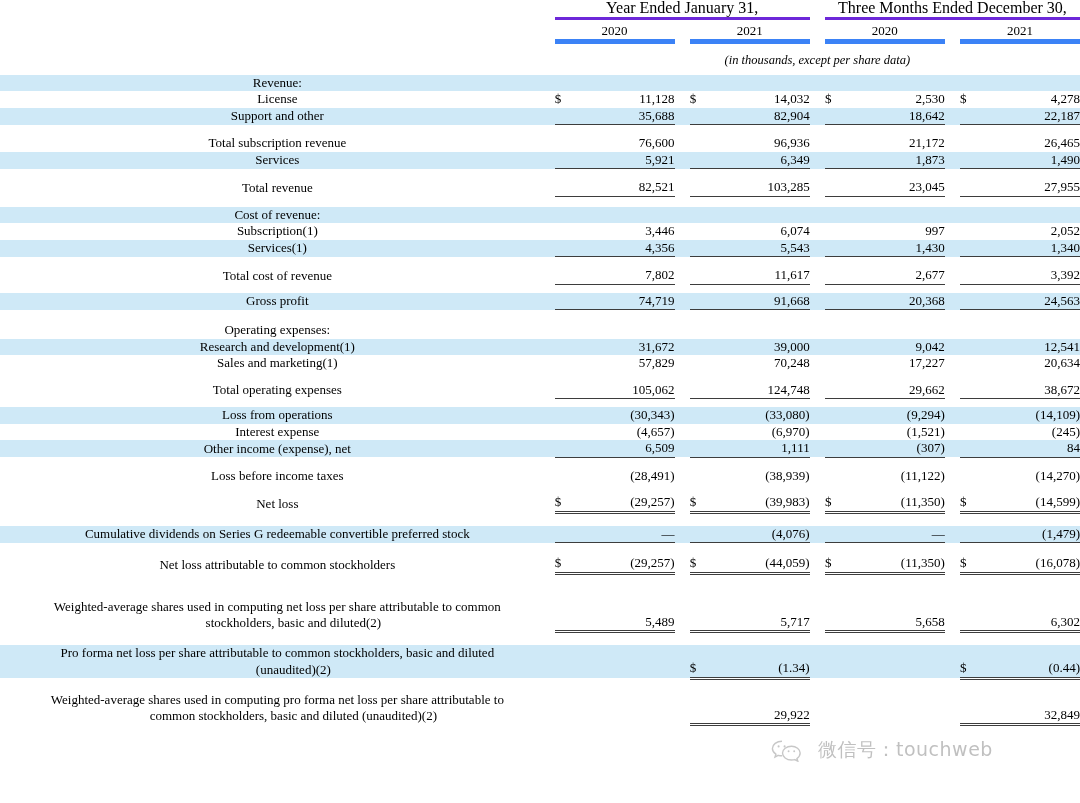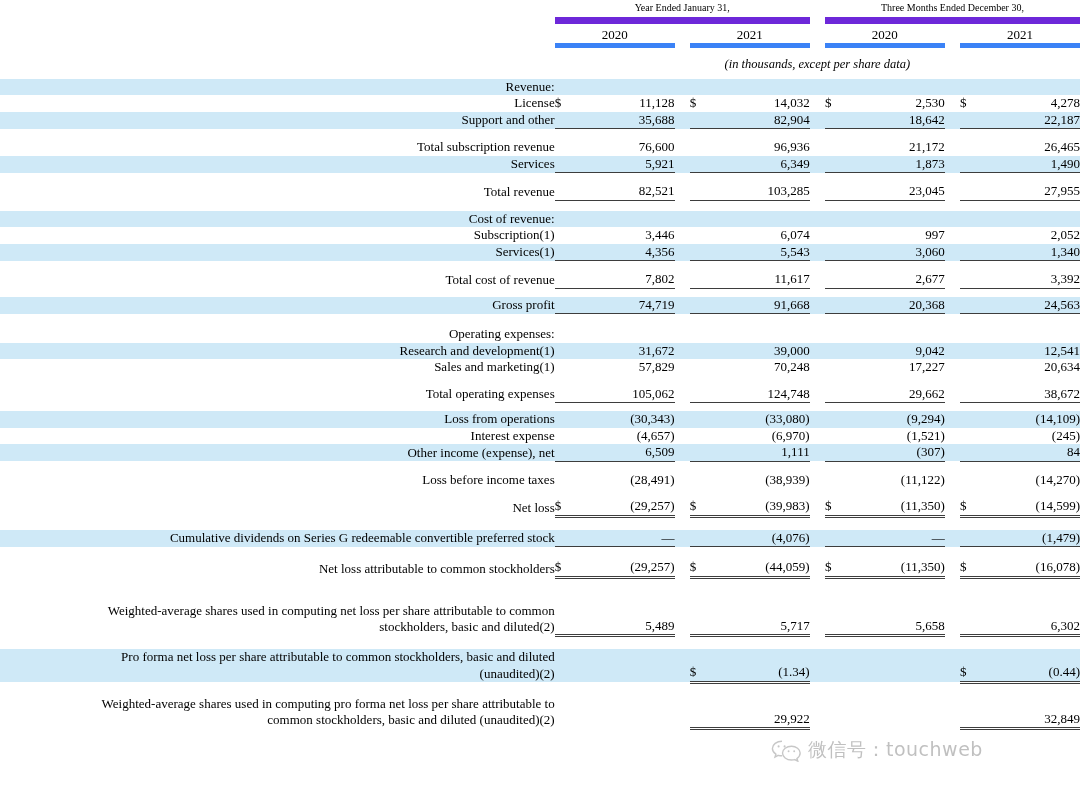"Year Ended January 31," .hdr-span { border-bottom: 7px solid #6d28d9 -> 3px solid #6d28d9; font-size: 10px -> 16px }
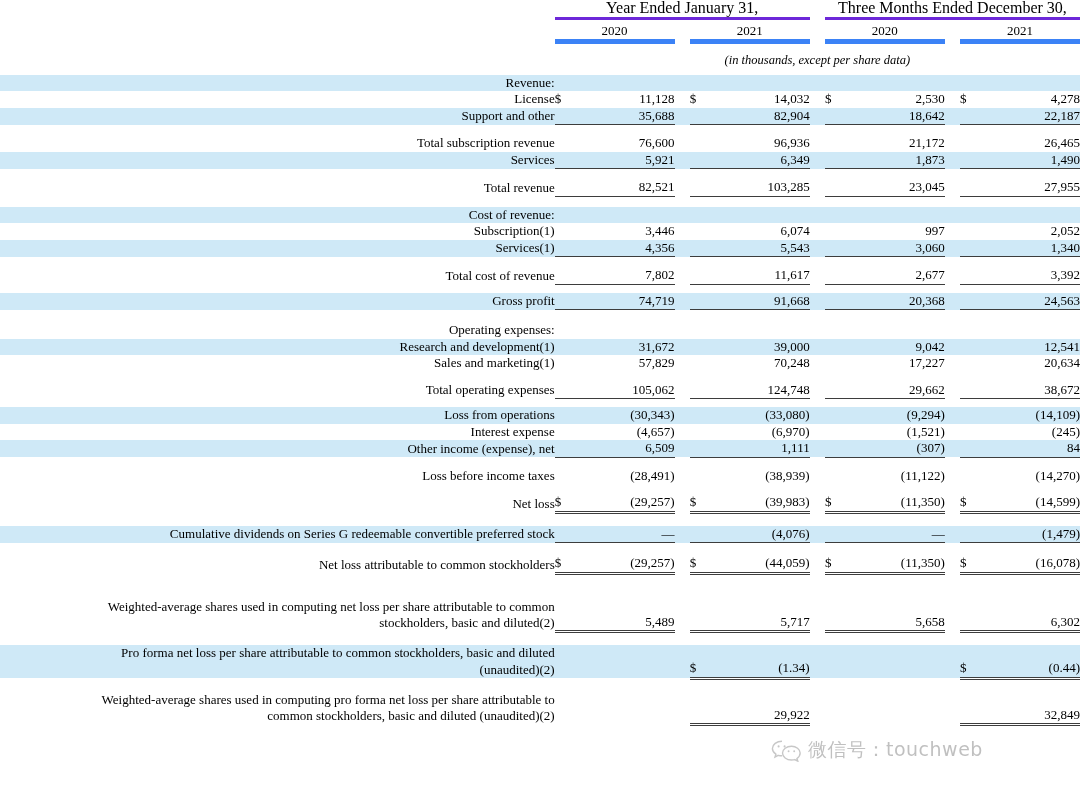"Revenue:" .lbl { text-align: right -> center }
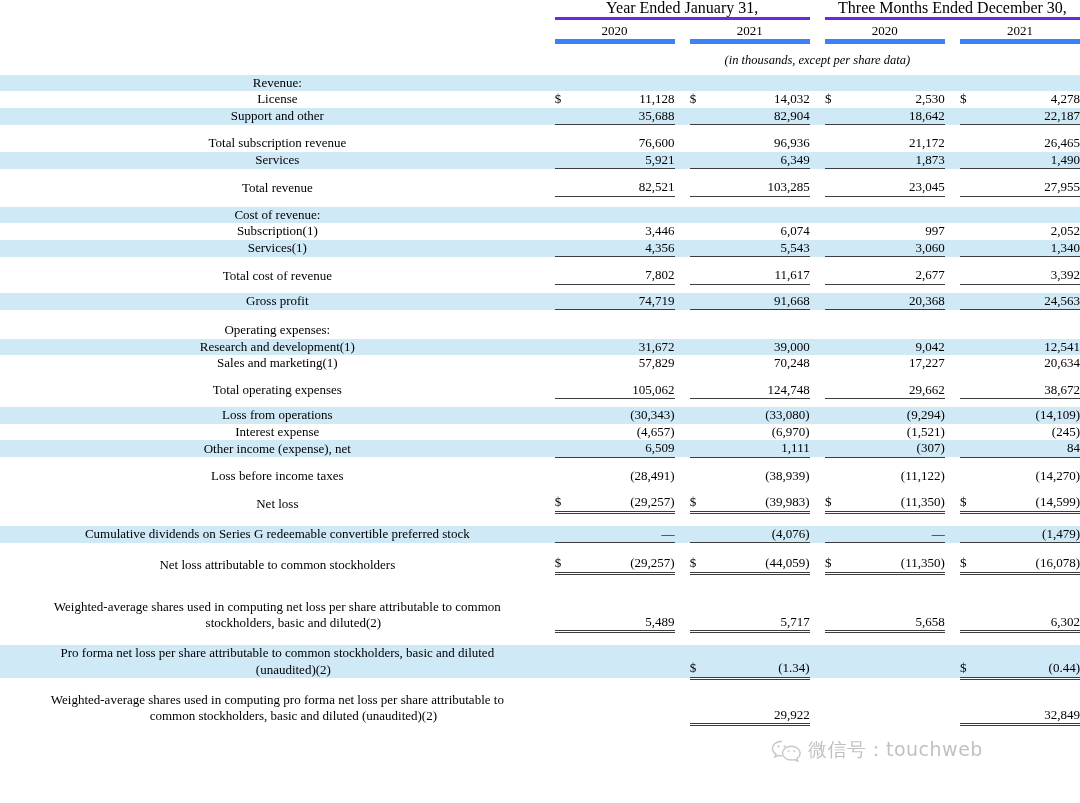"3,060" td.num { text: 3,060 -> 1,430 }
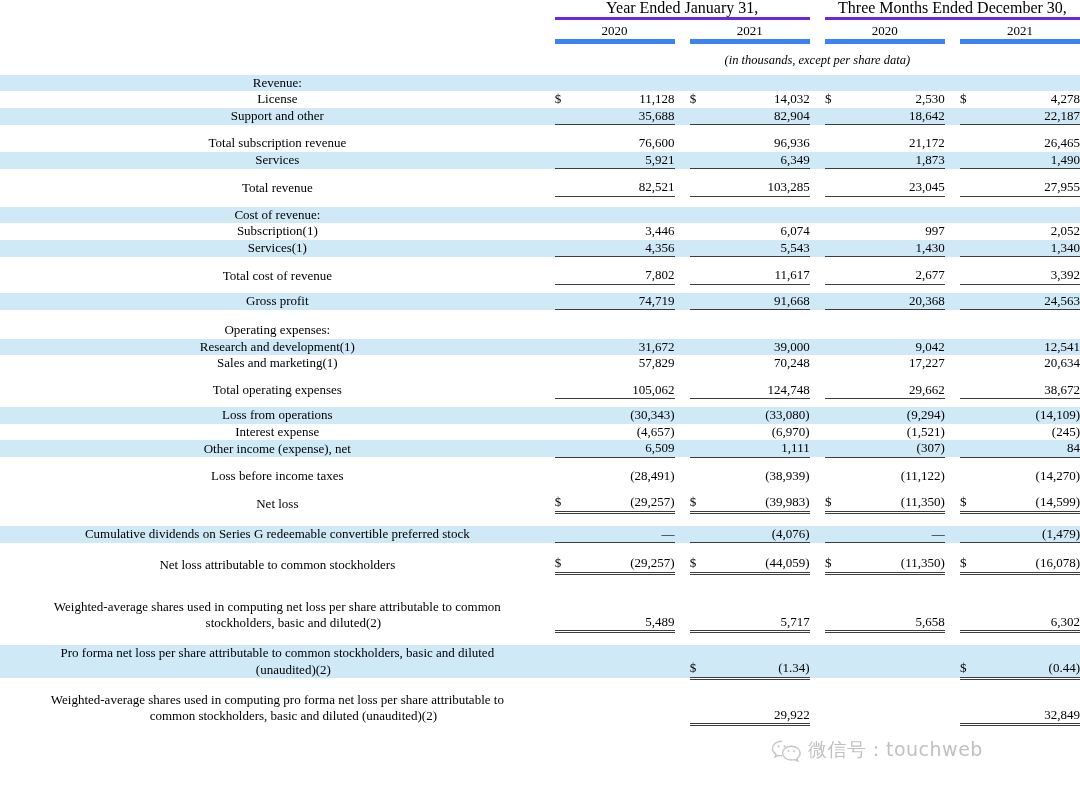"微信号：touchweb" #watermark { gap: 4px -> 14px }
